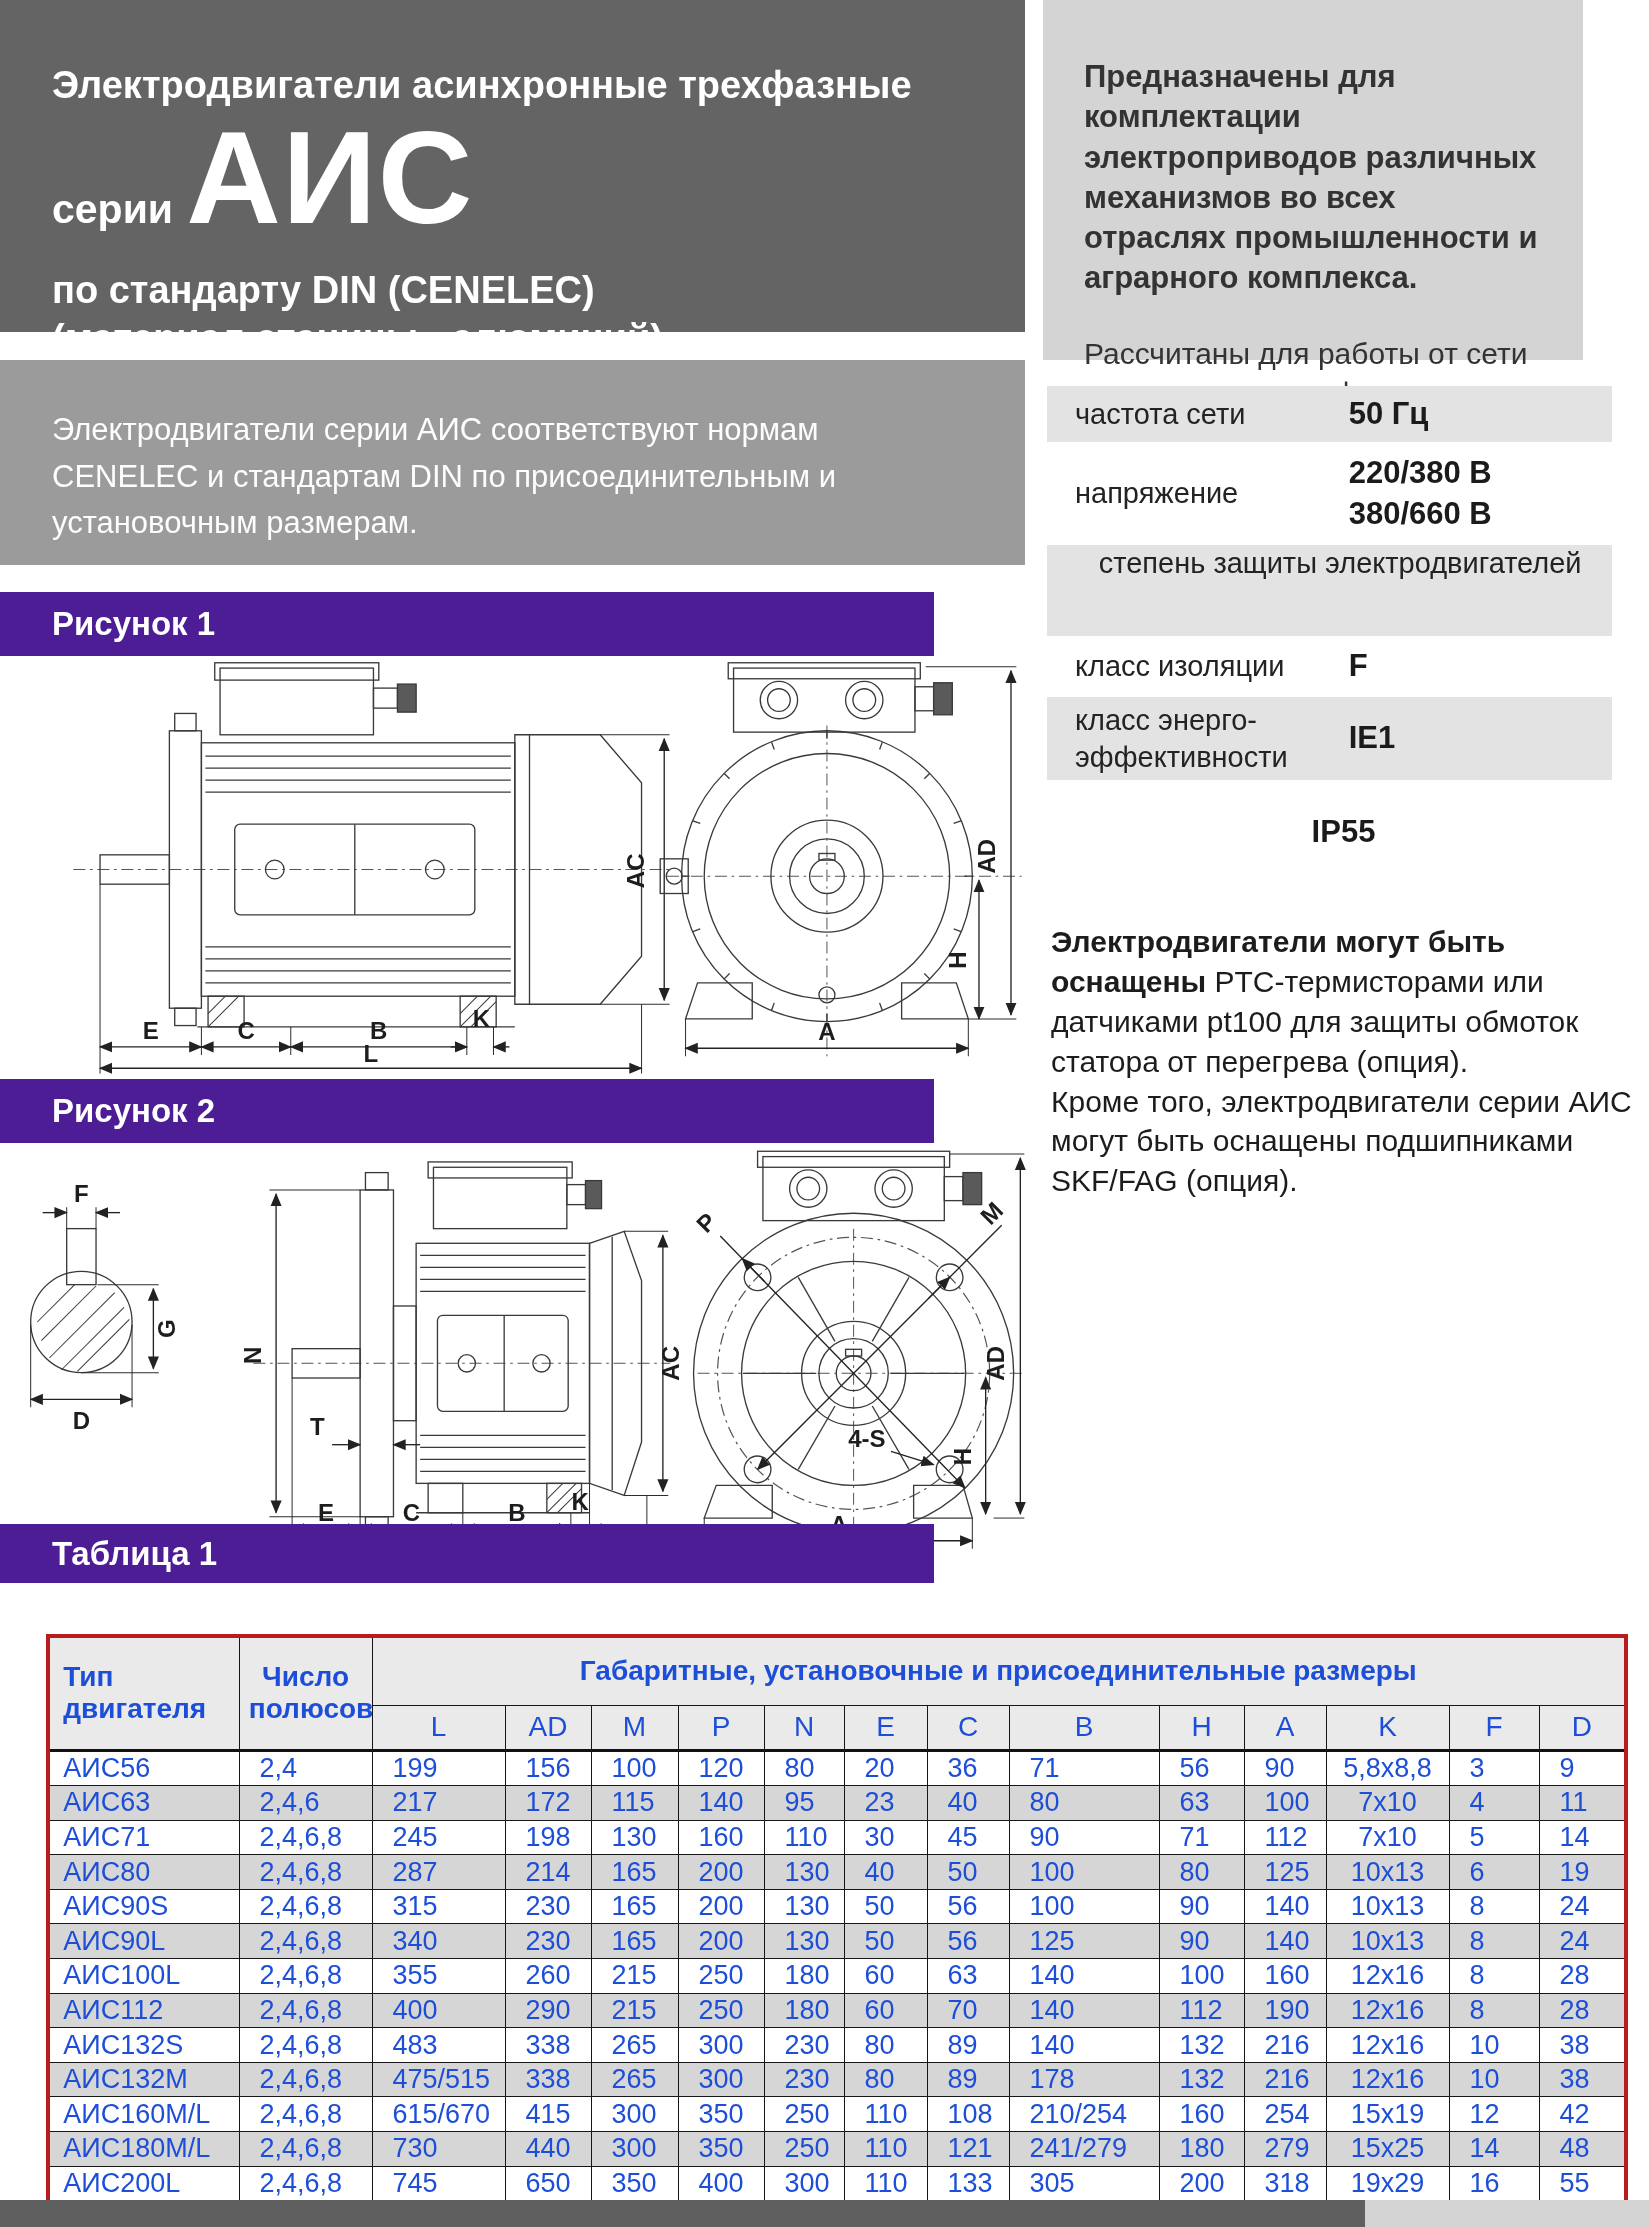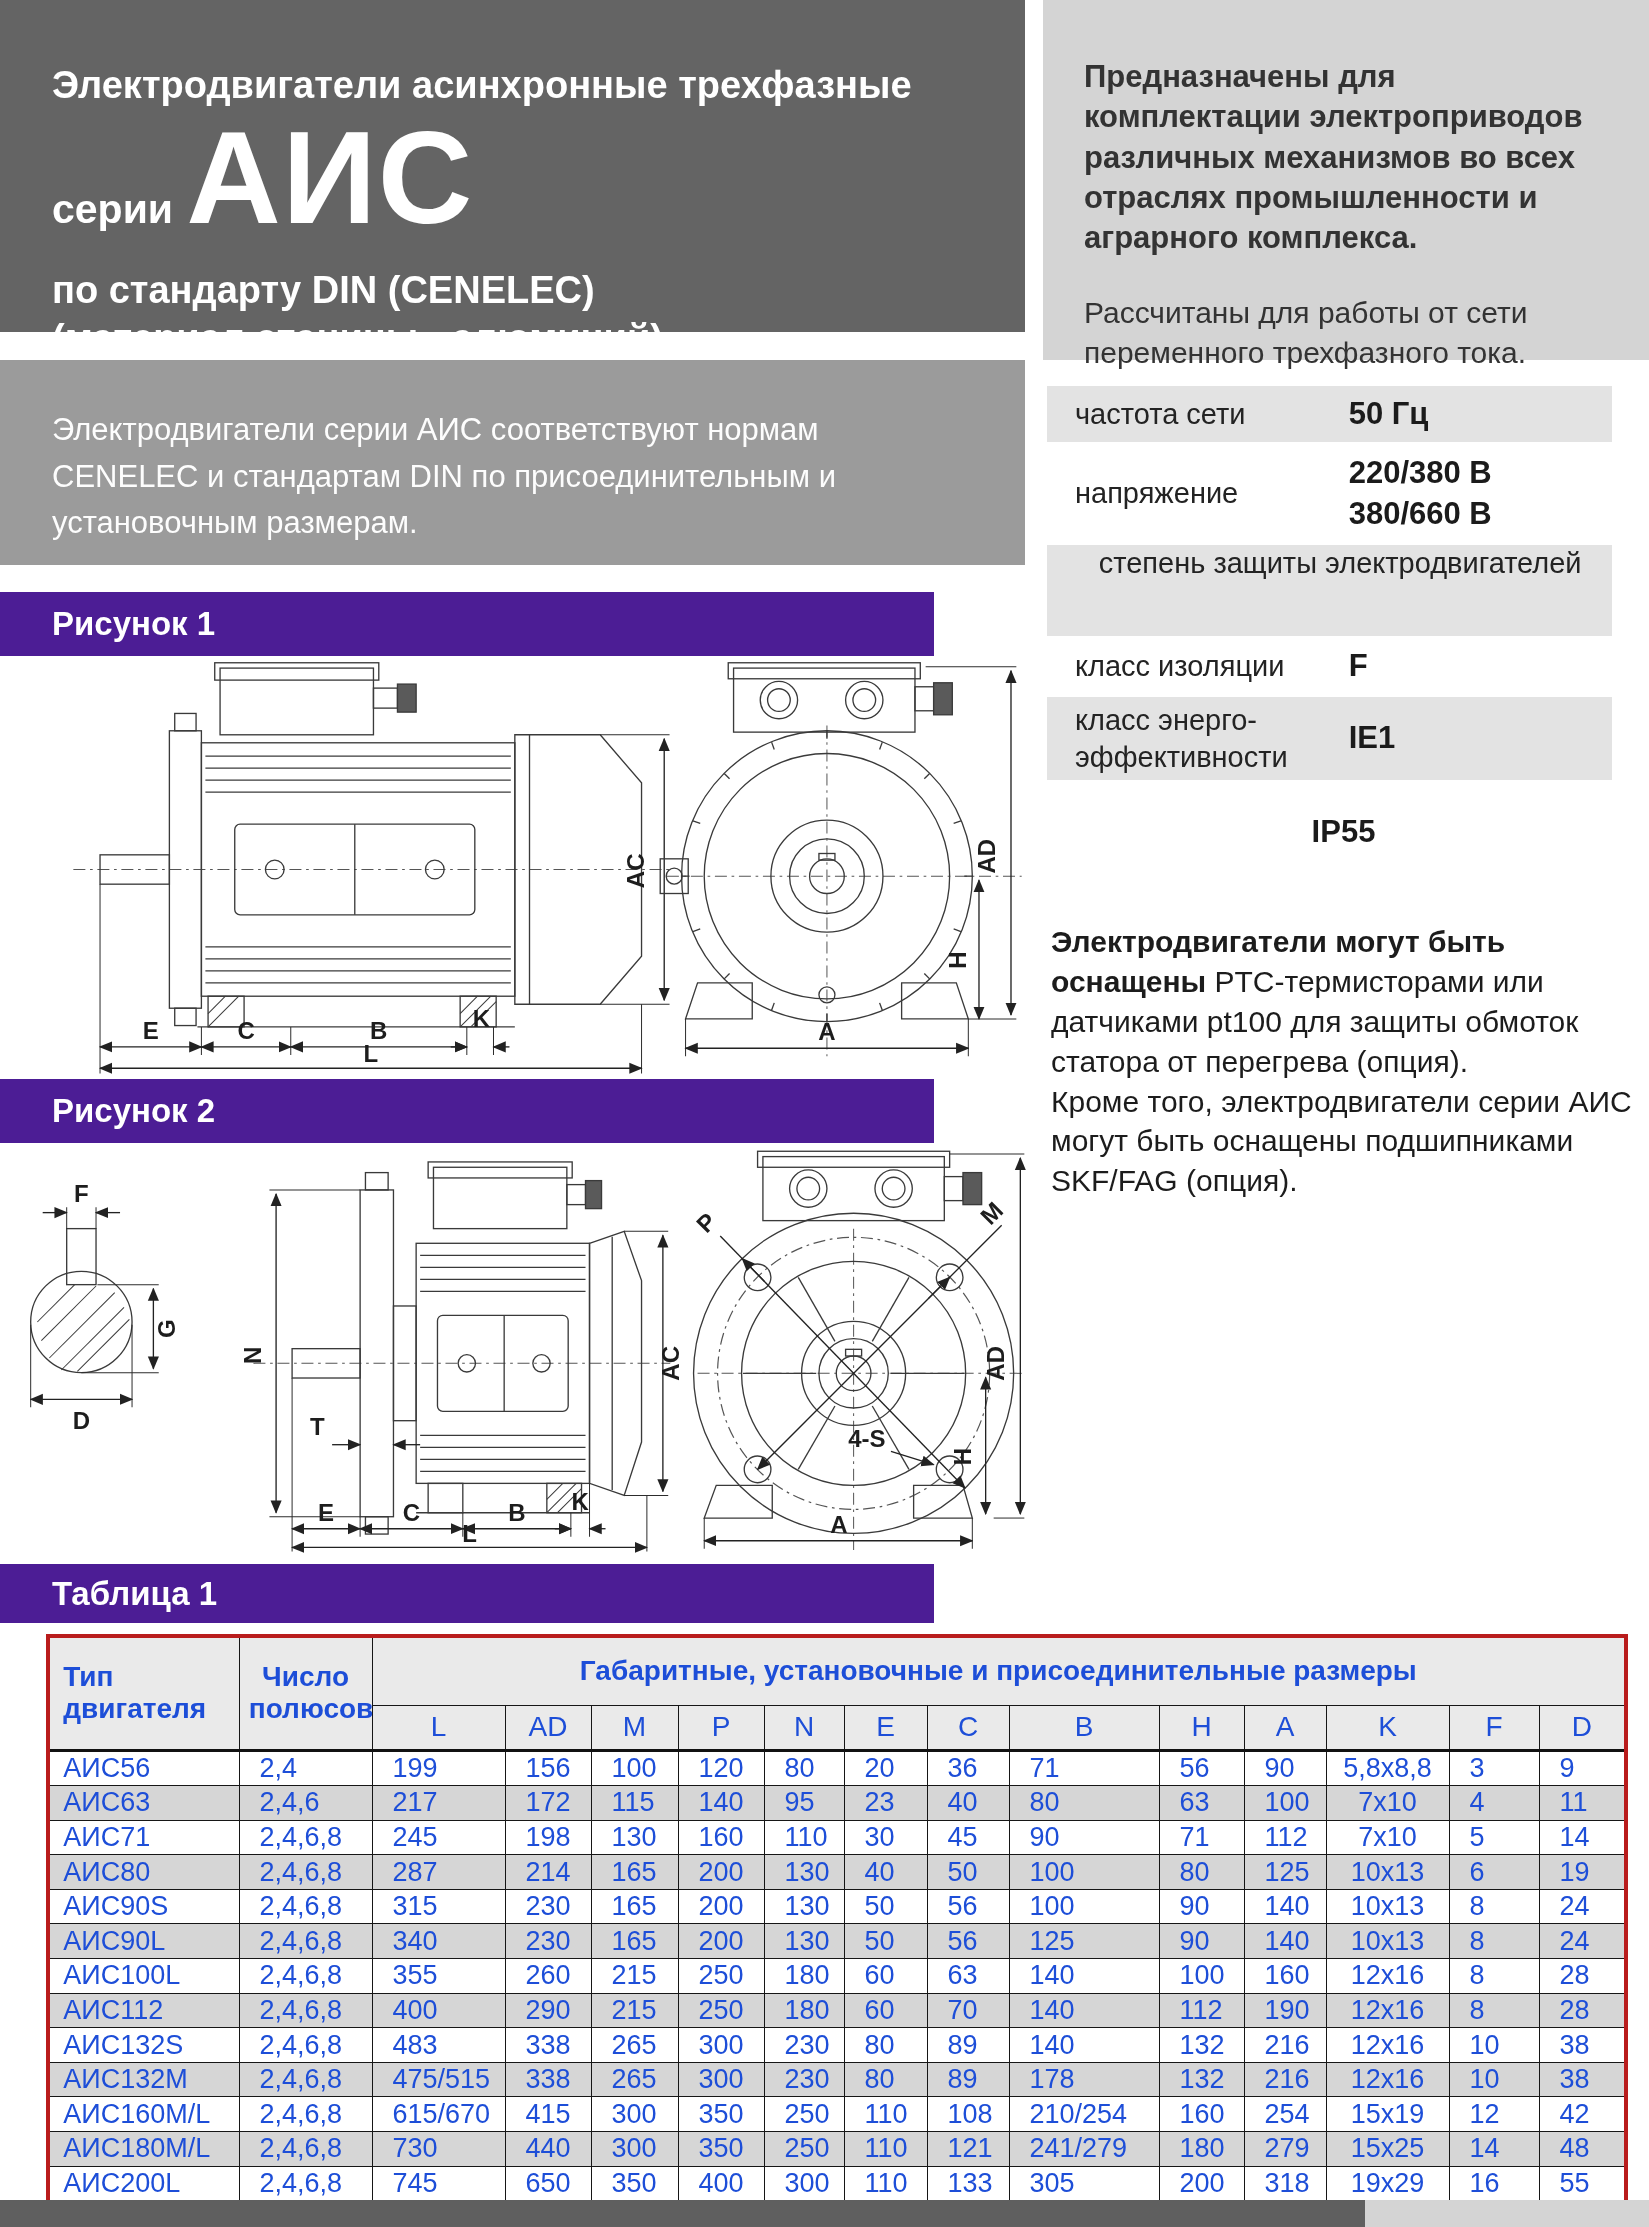"Предназначены для комплектации" .panel { width: 606px -> 540px }
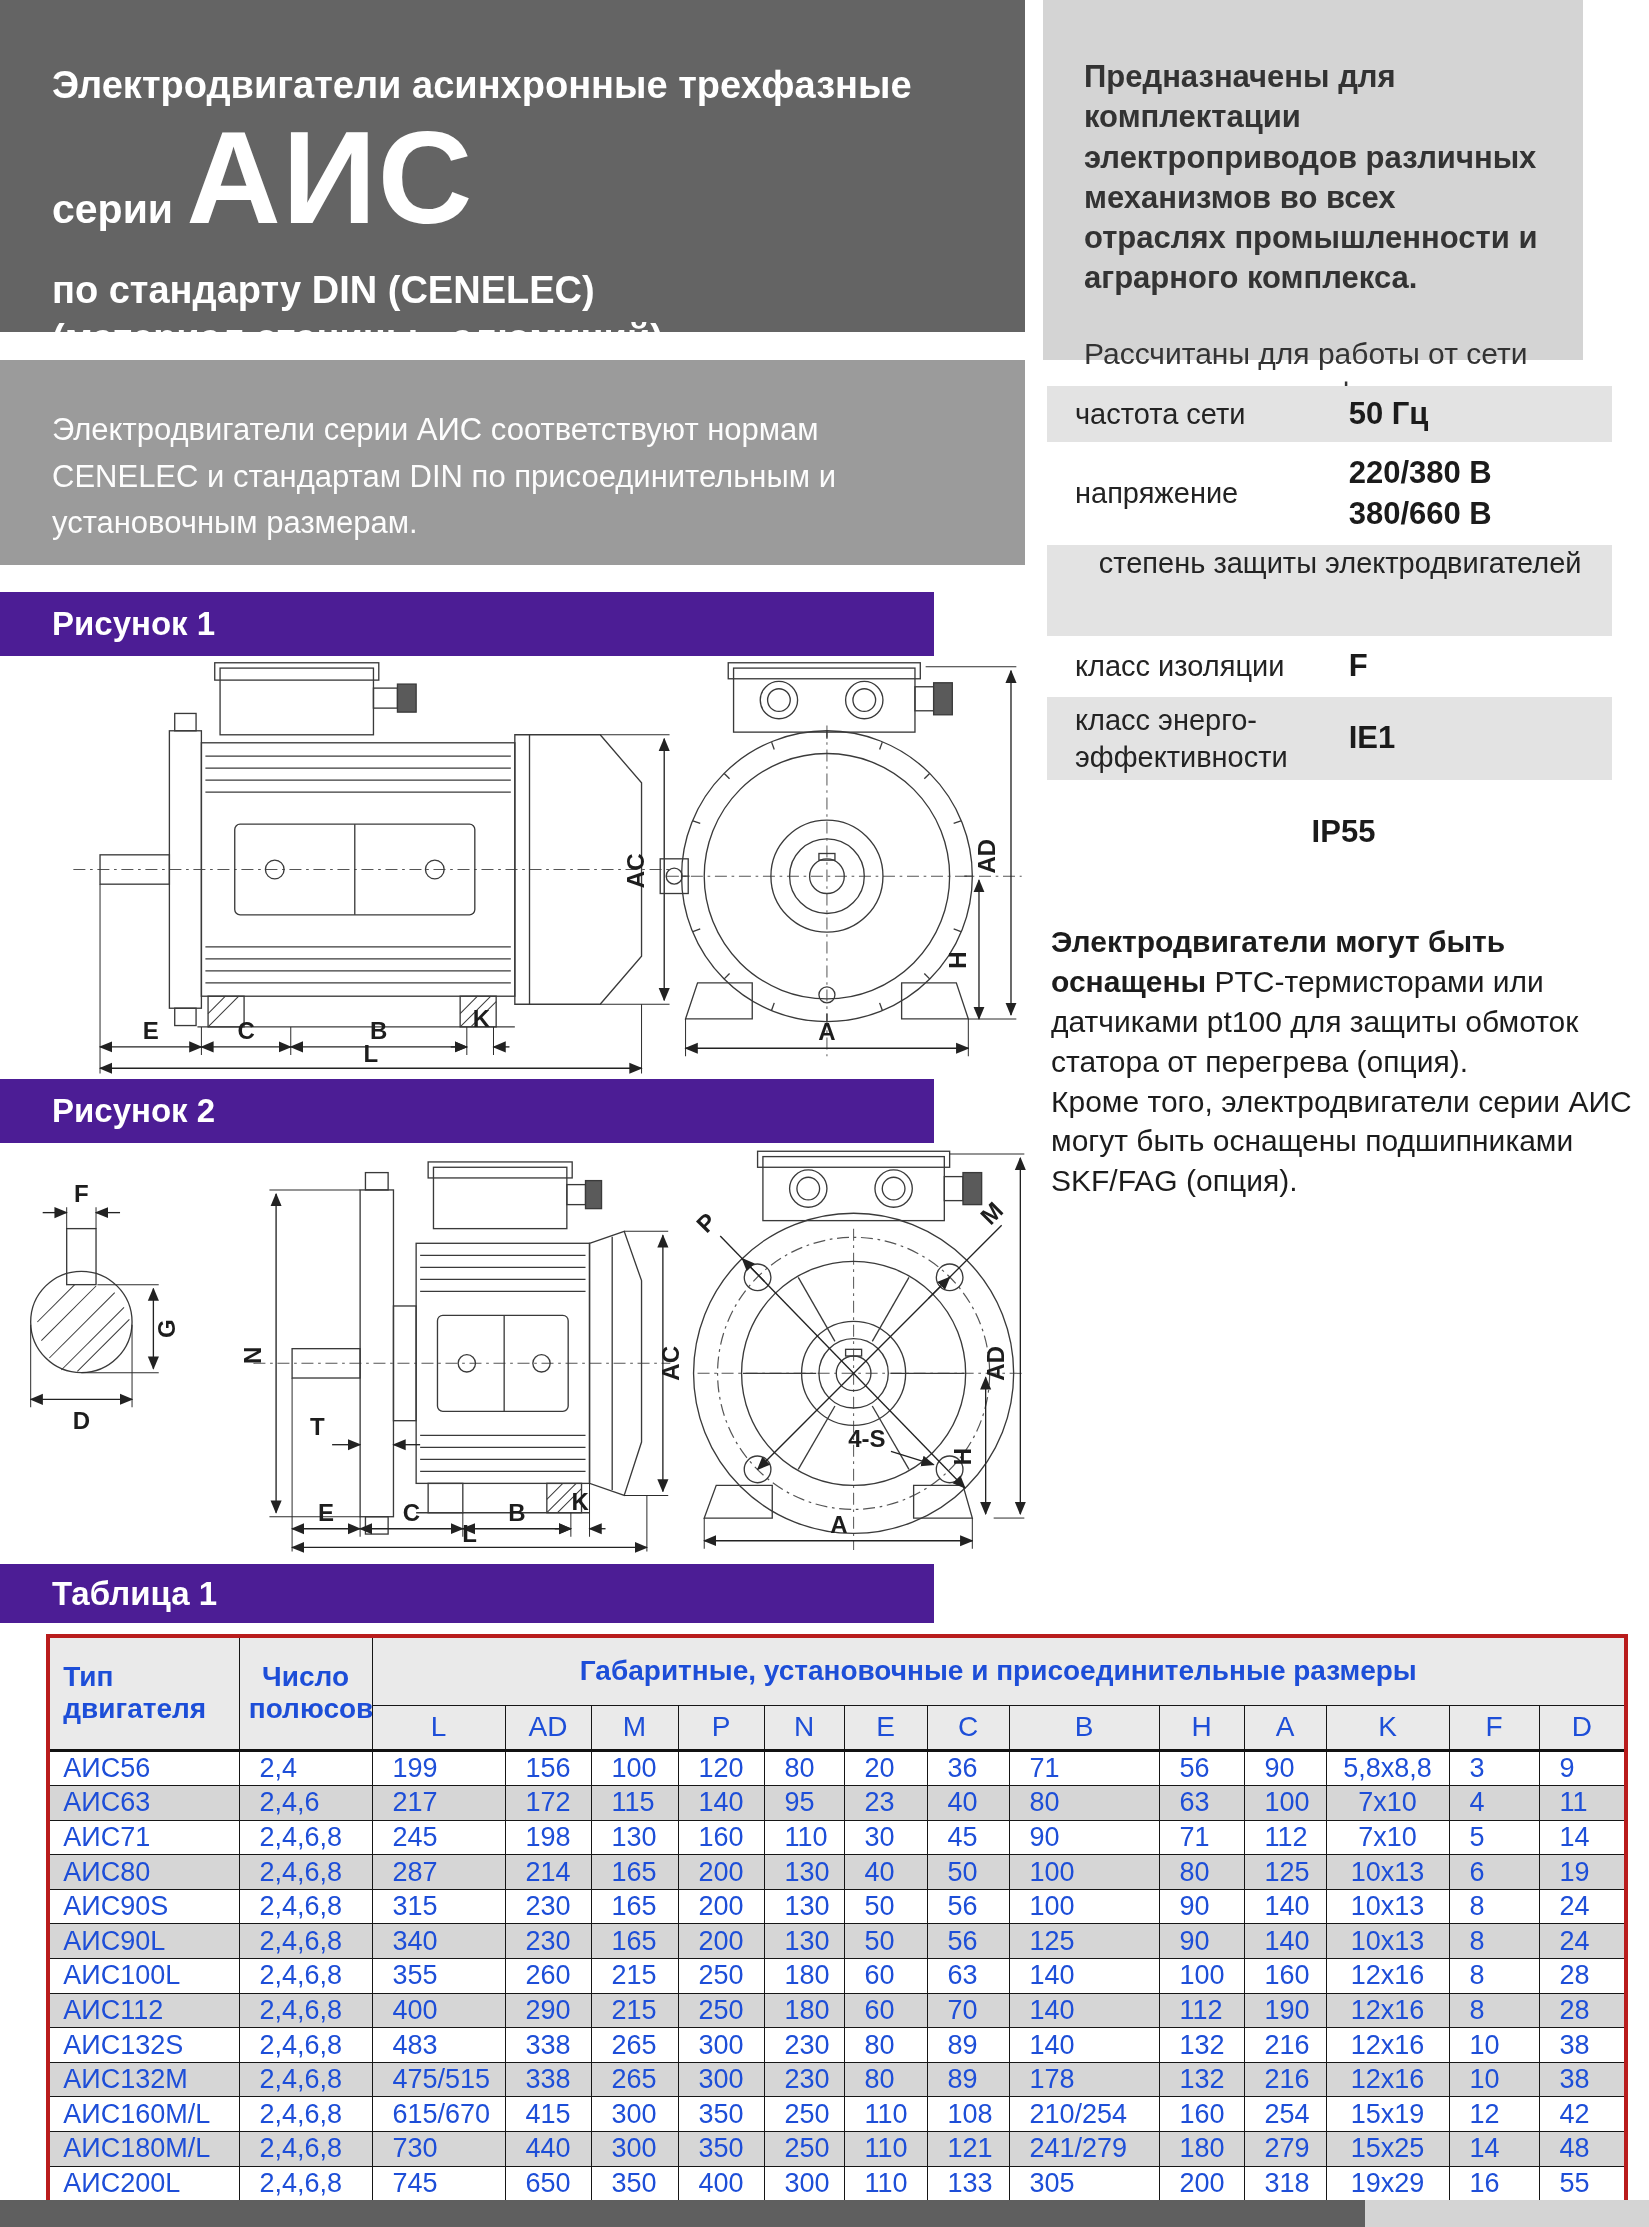"Таблица 1" .bar-tbl { top: 1564px -> 1524px }
